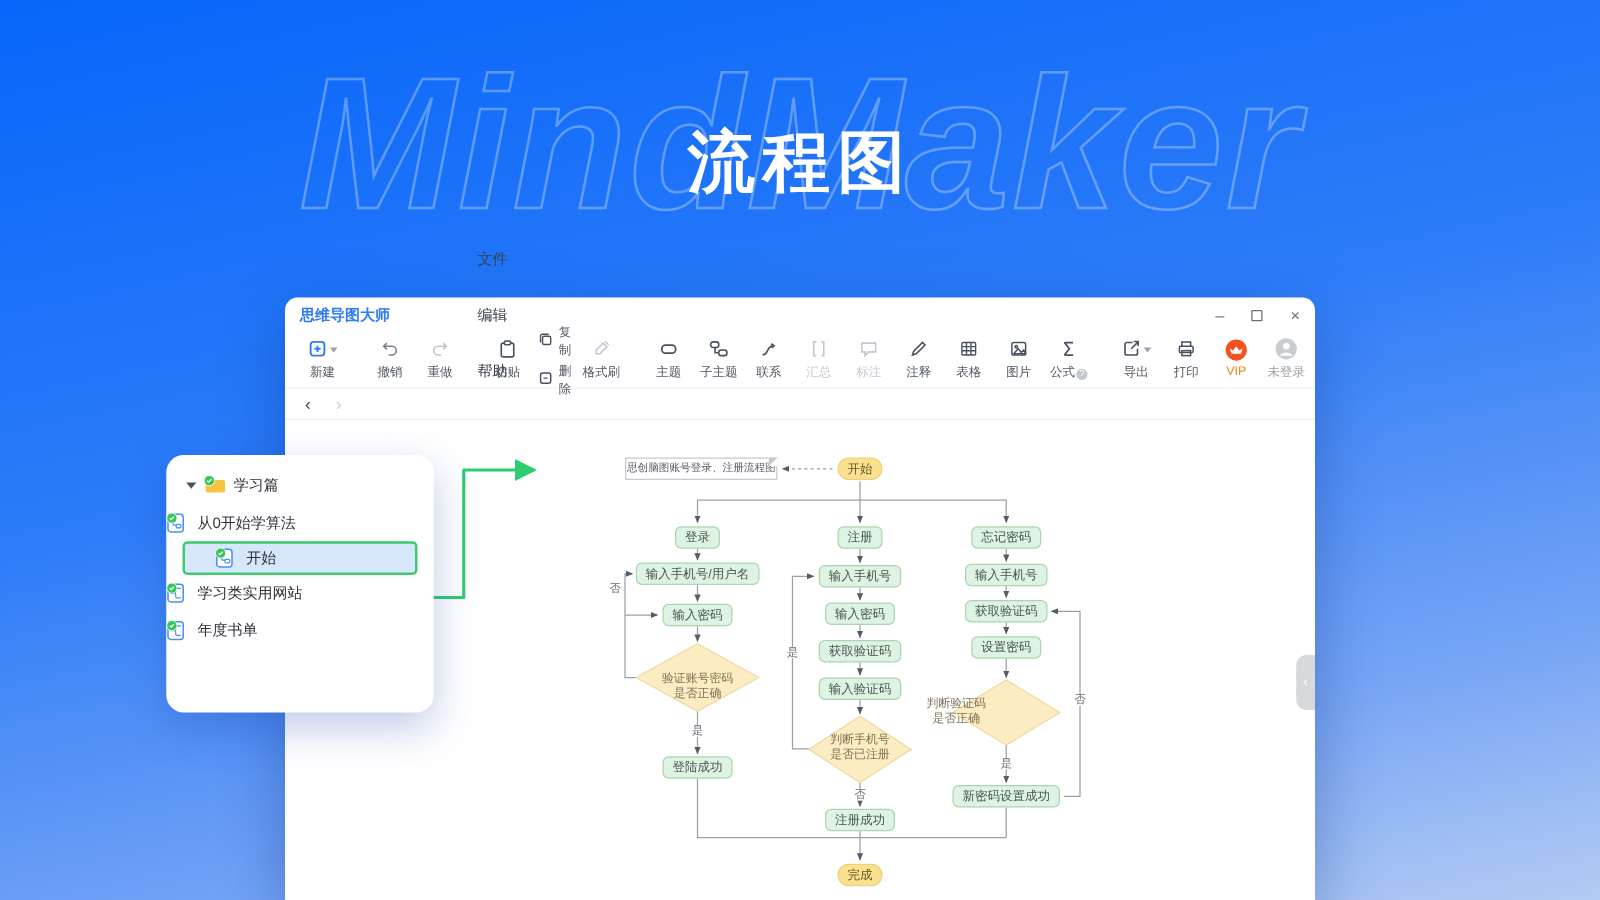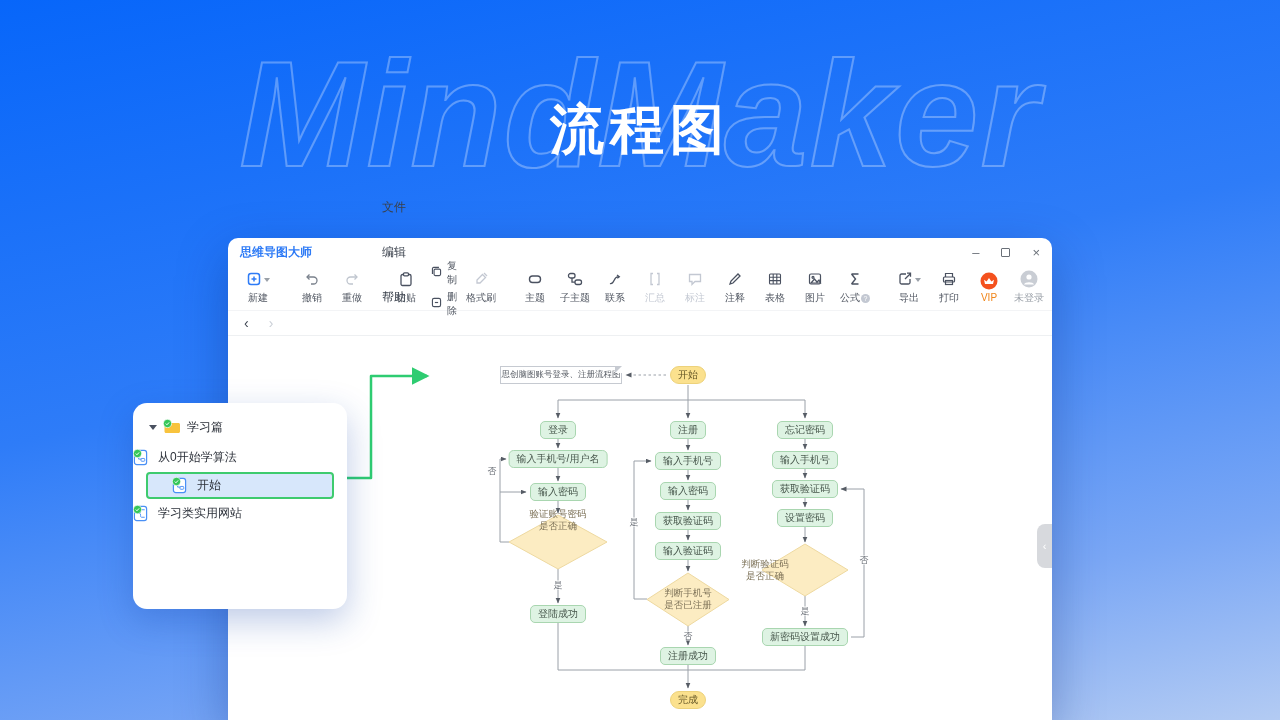"学习篇" .panel { top: 403px -> 364px }
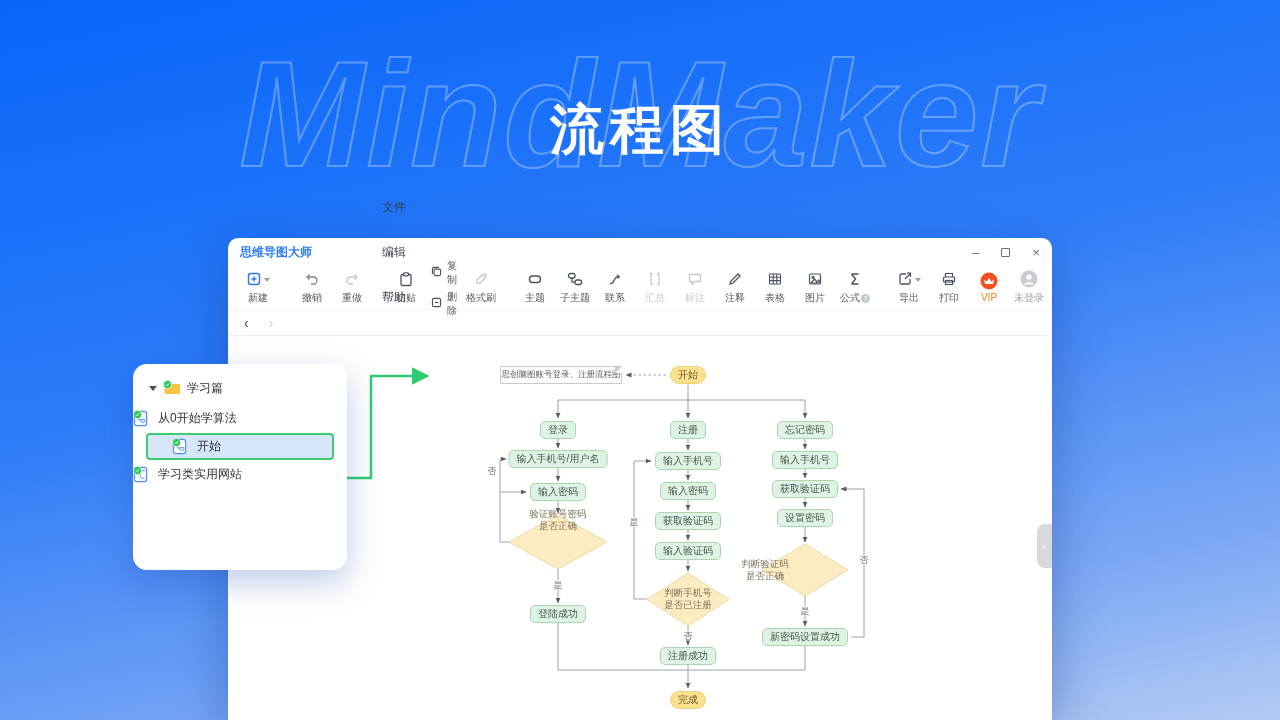"年度书单" div.prow { html: none -> <div> <span> <svg> <rect></rect> <path></path> </svg> <svg> <circle></circle> <path></path> </svg> </span> <span>年度书单</span> </div> }
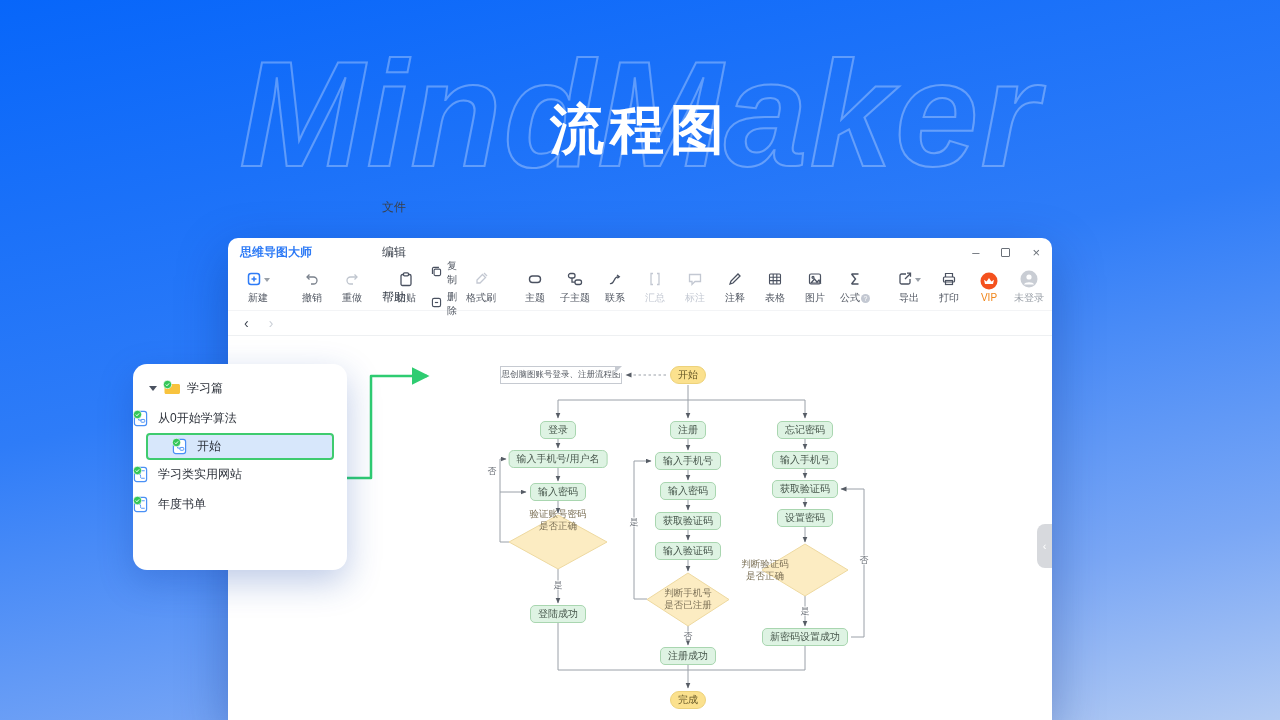"验证账号密码" div.dtext { top: 520px -> 550px }
